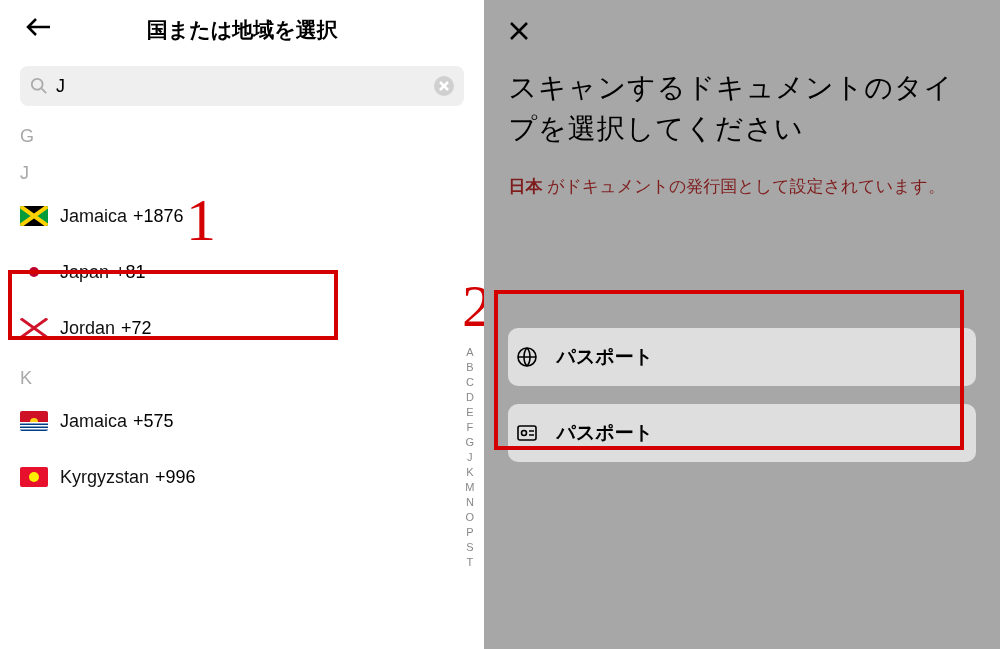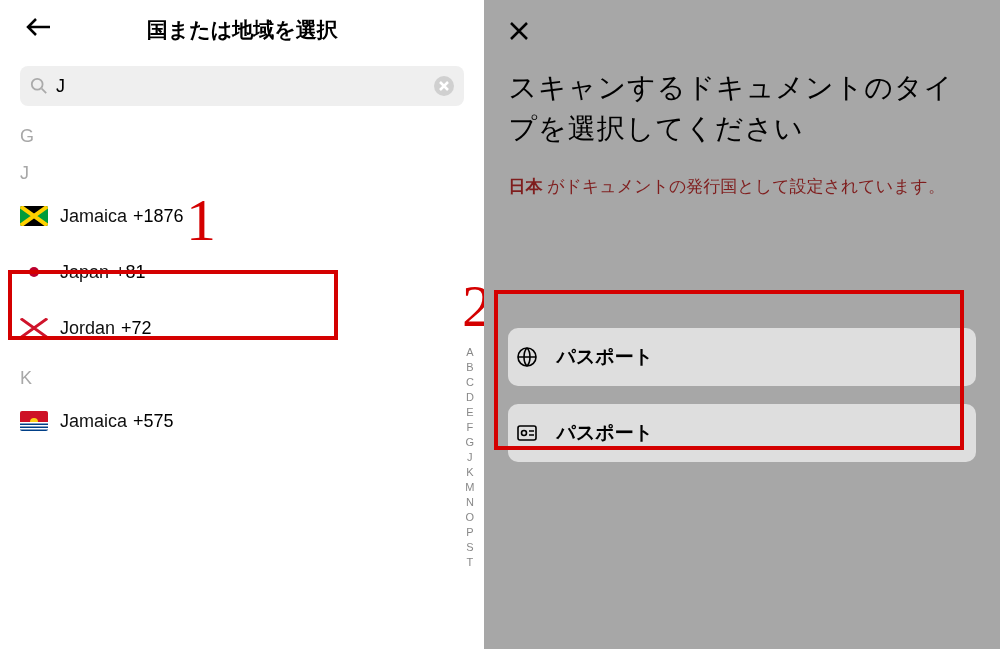"Kyrgyzstan" div.row { html: none -> <div> <span> <svg> <rect></rect> <circle></circle> </svg> </span> <span>Kyrgyzstan</span> <span>+996</span> </div> }
